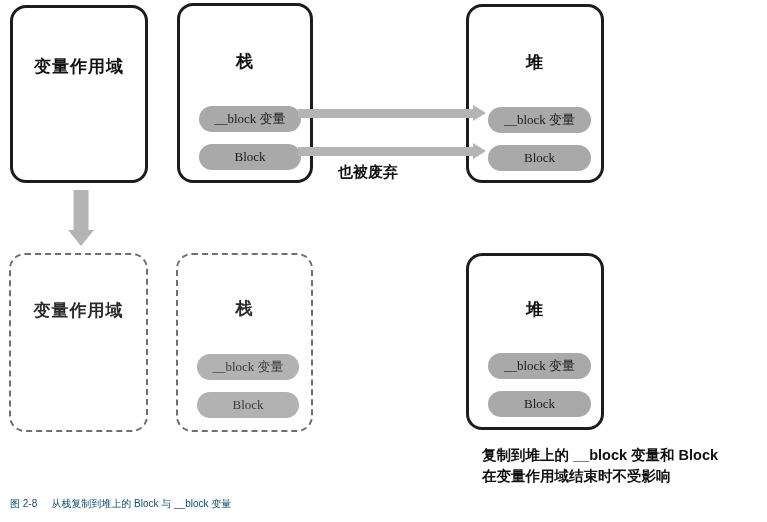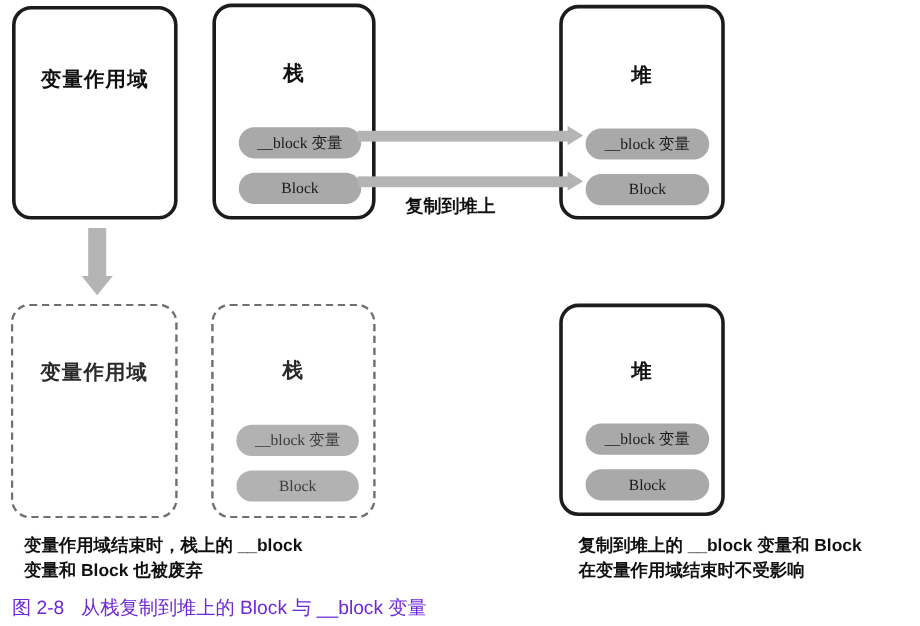"复制到堆上" div.label { text: 复制到堆上 -> 也被废弃 }
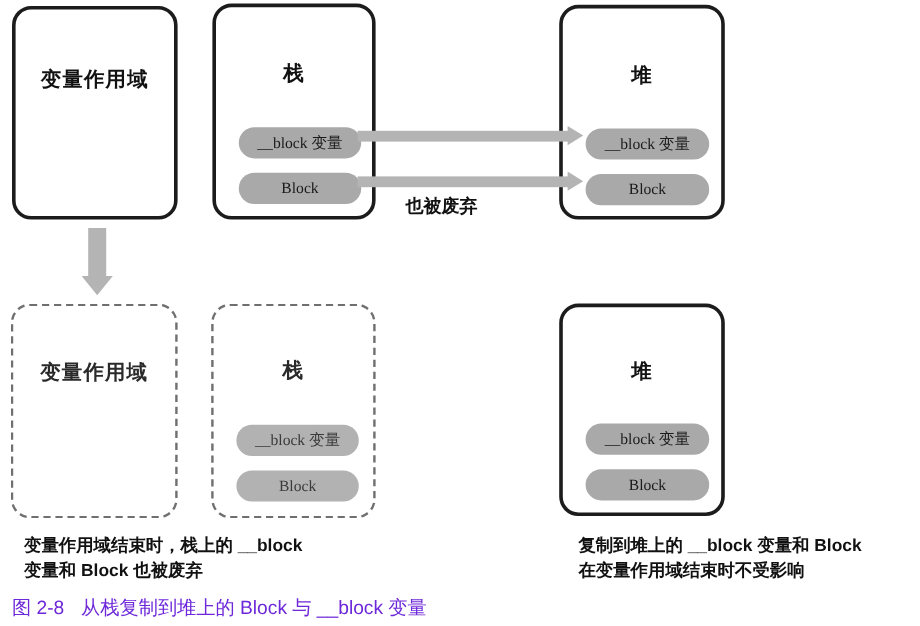"变量作用域结束时，栈上的 __block" div.note { html: <div> <div>变量作用域结束时，栈上的 __block</div> <div>变量和 Block 也被废弃</div> </div> -> none }
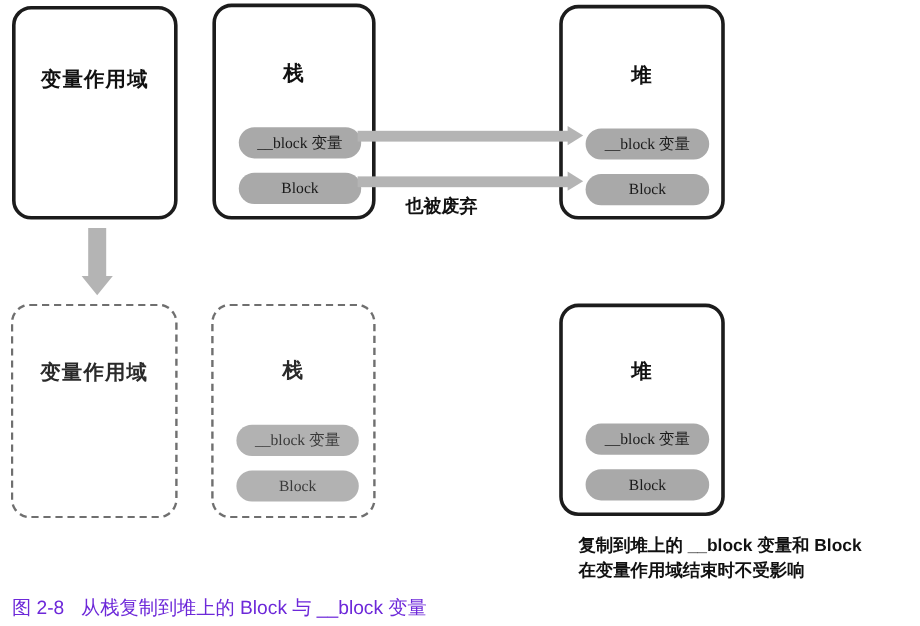"图 2-8 从栈复制到堆上的 Block 与" .caption { color: #6d28d9 -> #0c4a6e; font-size: 16px -> 10px }
